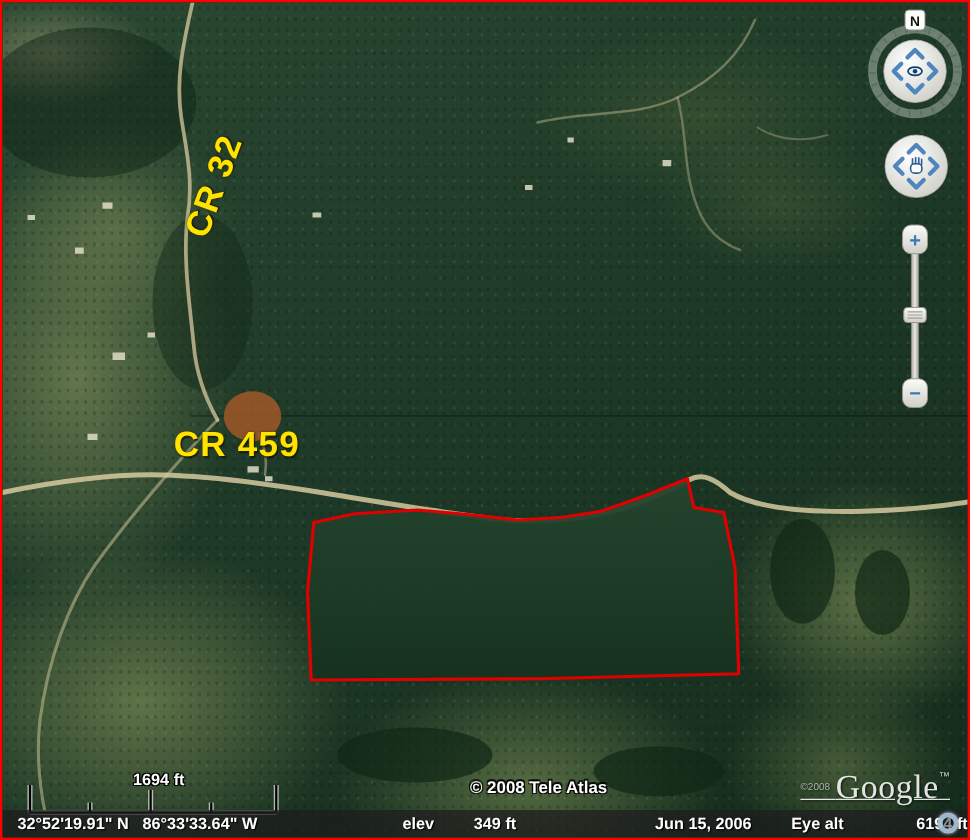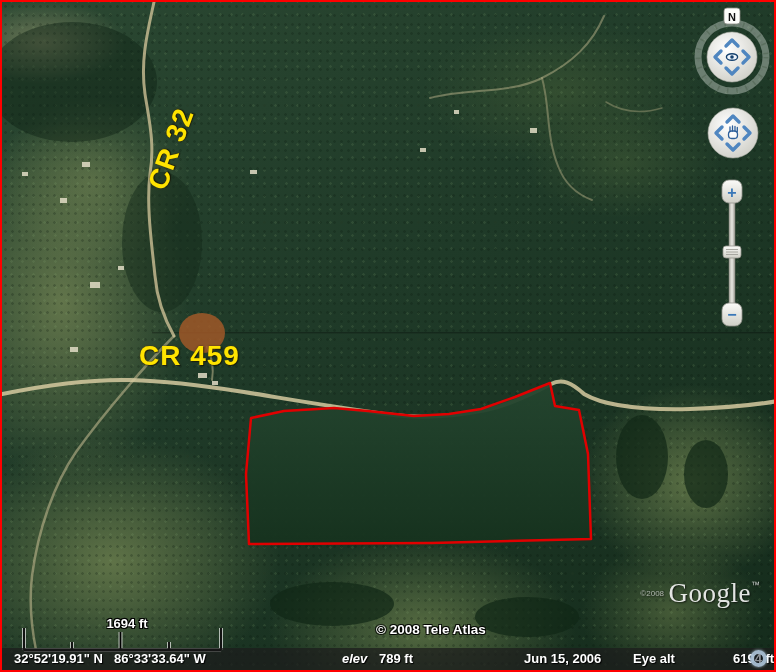"©2008 Google™" .google-wm { text-decoration: none -> underline; top: 576px -> 612px }
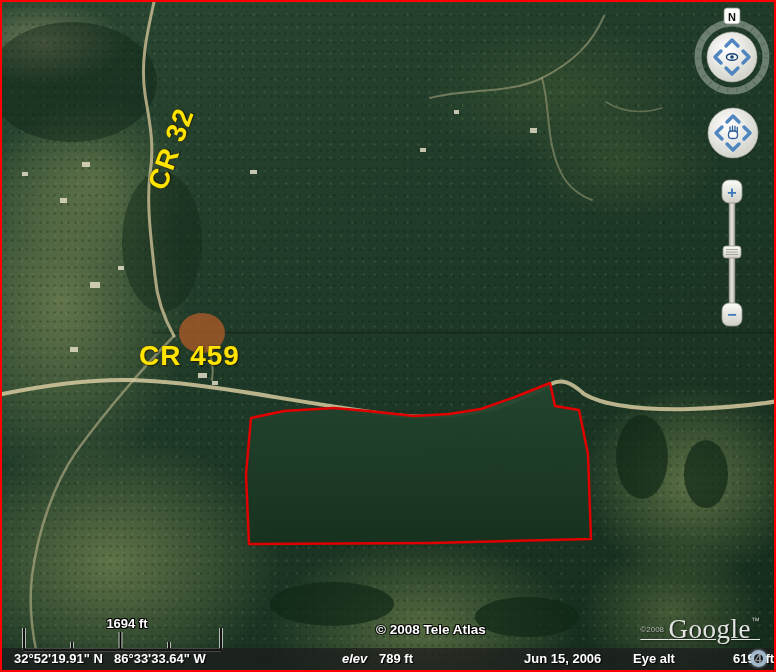"elev" .s-elevl { font-style: italic -> none; left: 340px -> 320px }
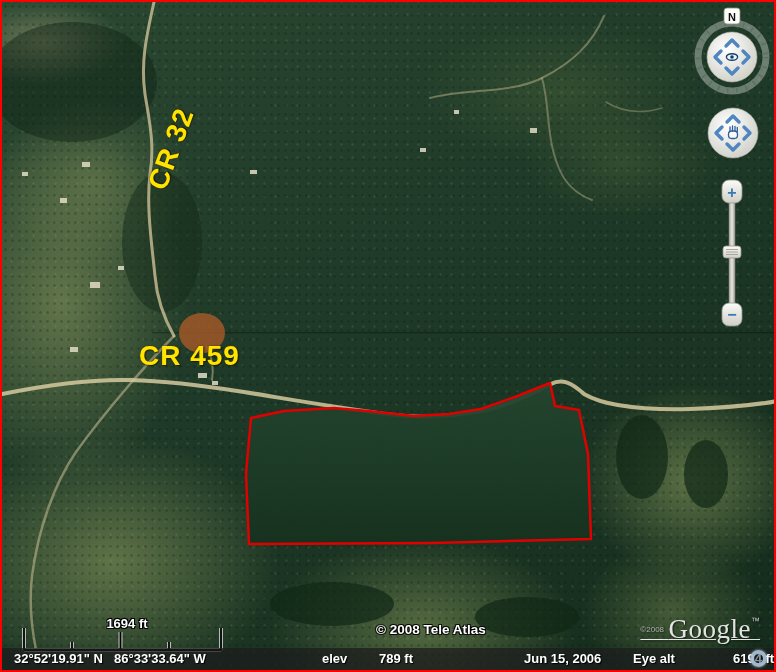"789 ft" span.s-elevv { text: 789 -> 349 }
